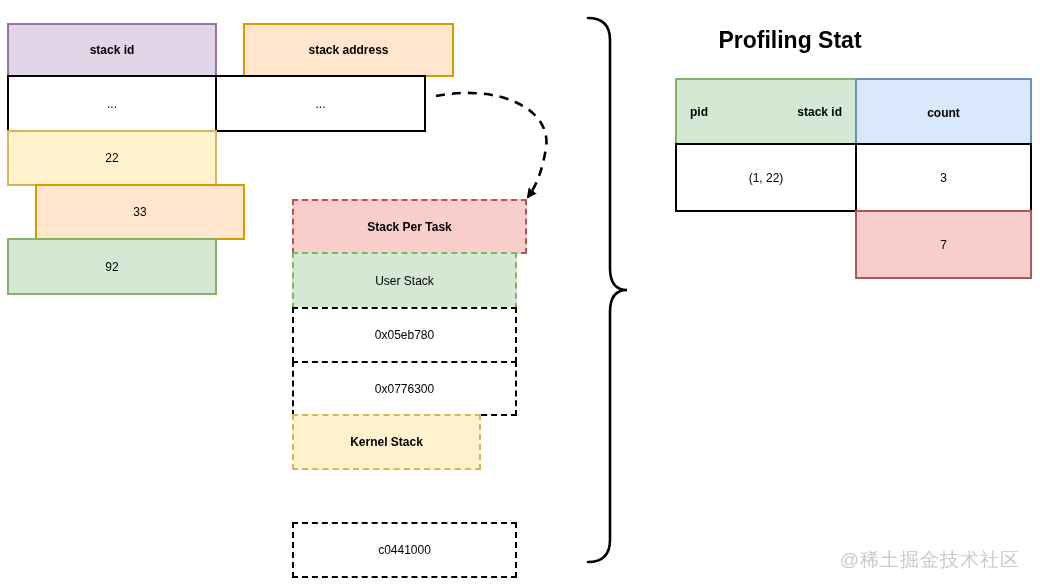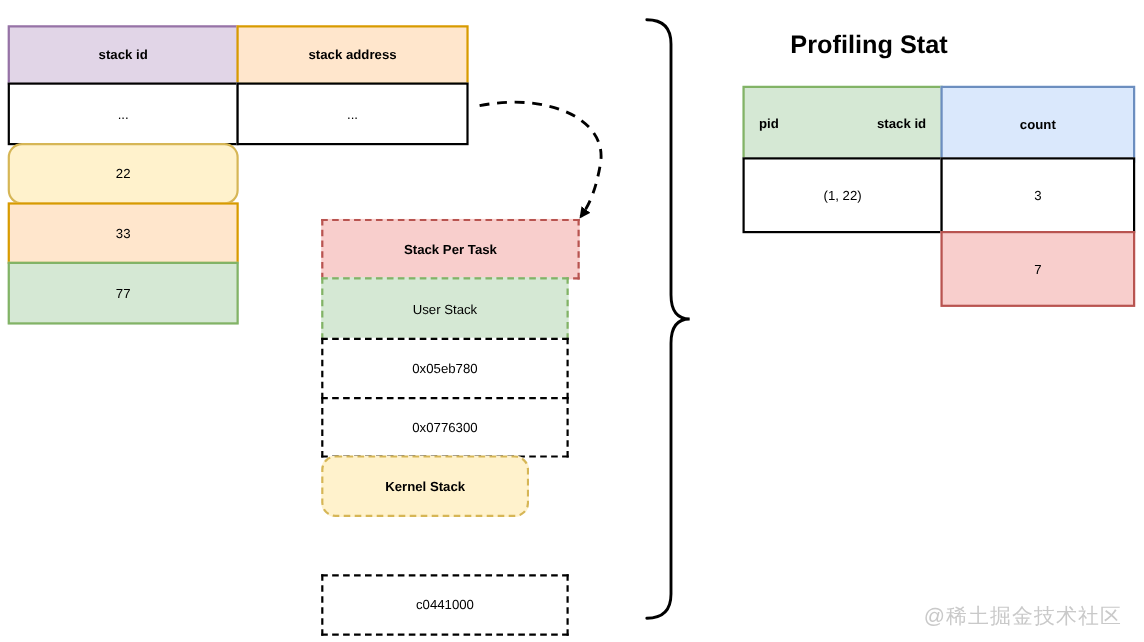"stack address" .peach { margin-left: none -> 28px }
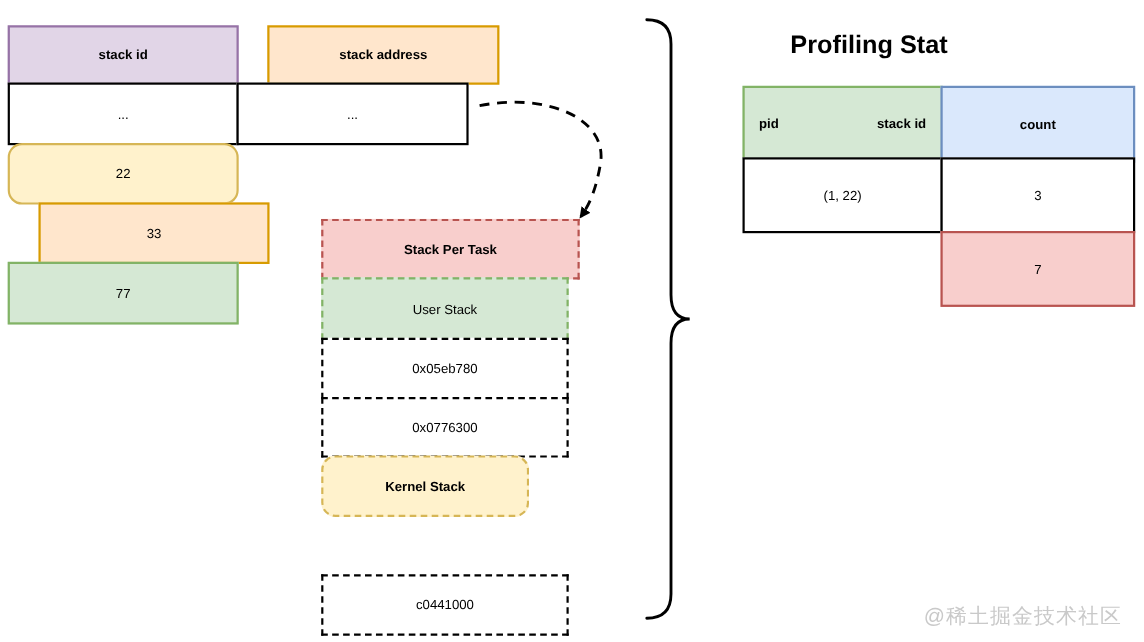"22" .yellow { border-radius: 13px -> none }
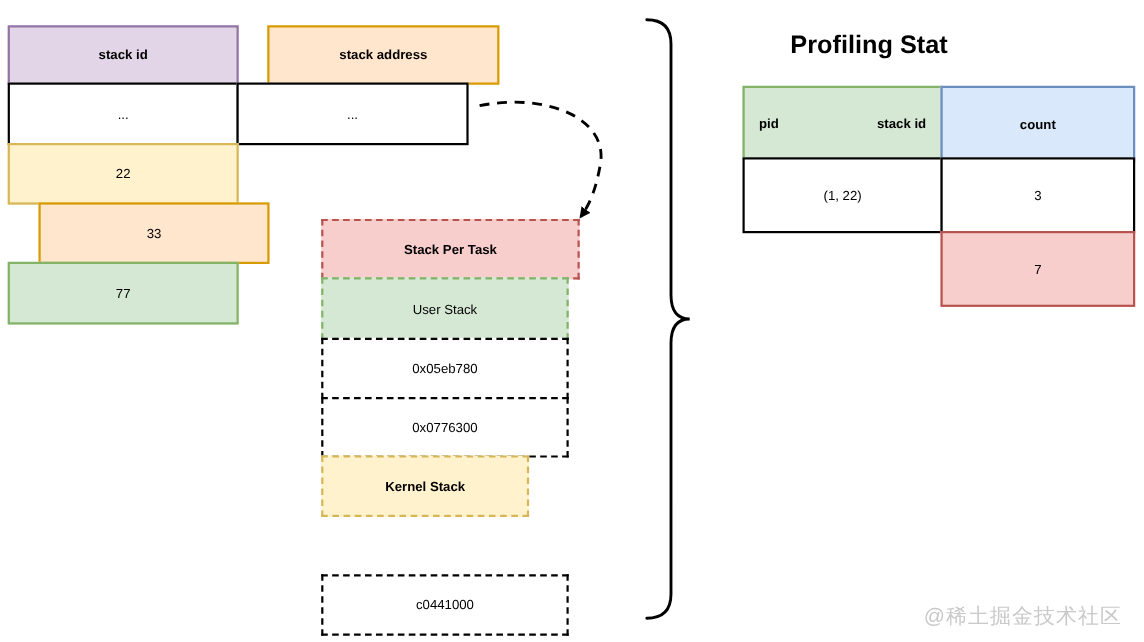"77" div.c { text: 77 -> 92 }
